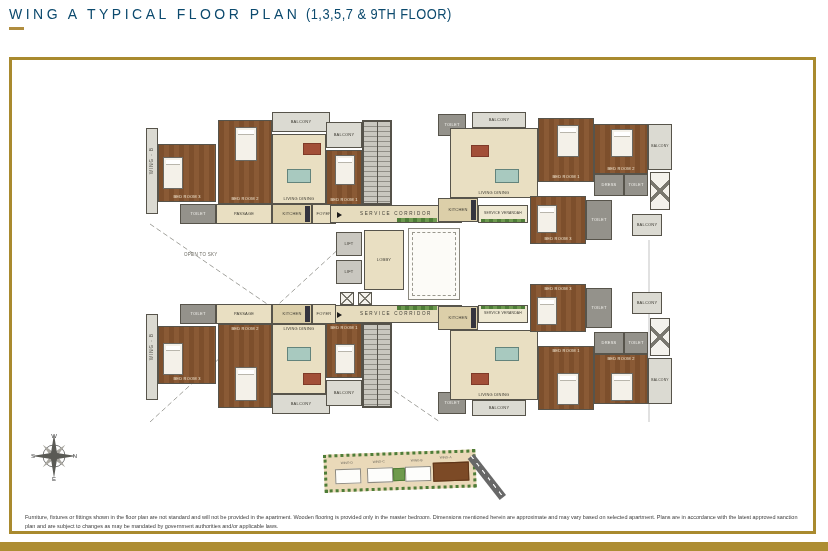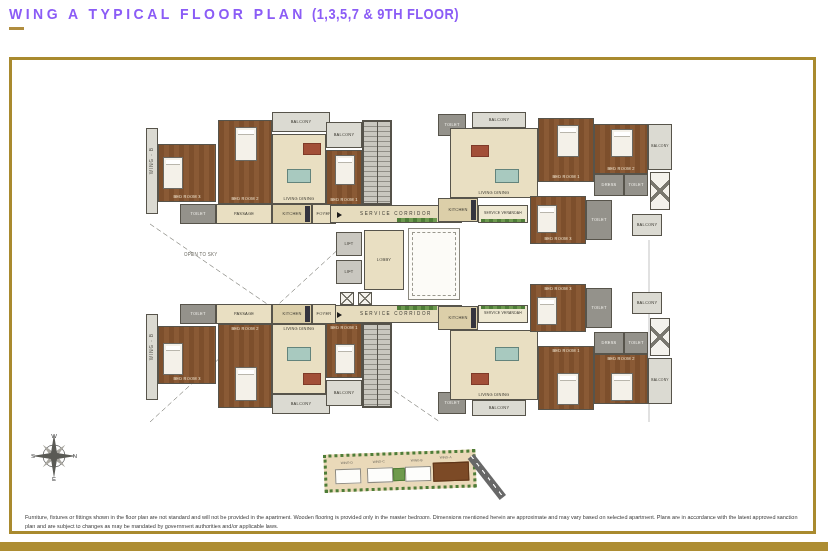"WING A TYPICAL FLOOR PLAN" .title { color: #8b5cf6 -> #0c4a6e; font-weight: bold -> normal }
